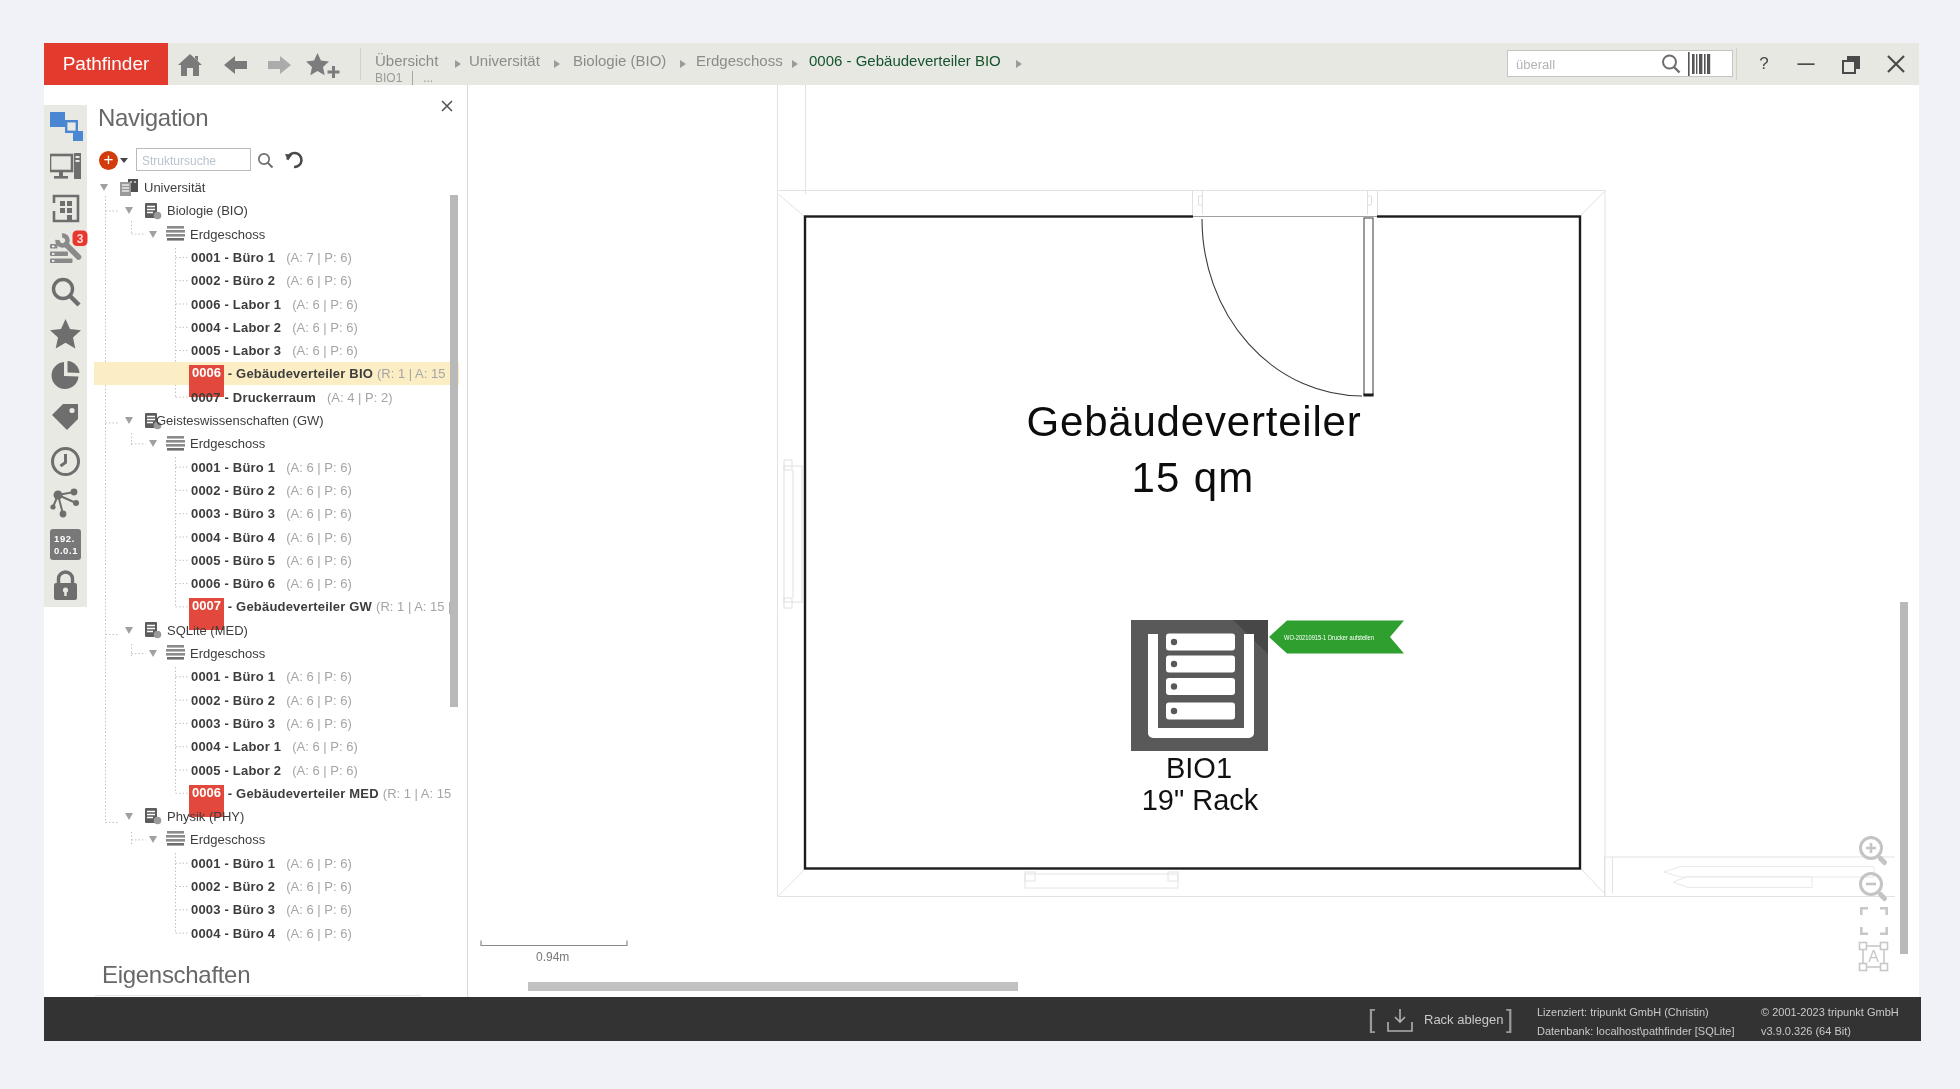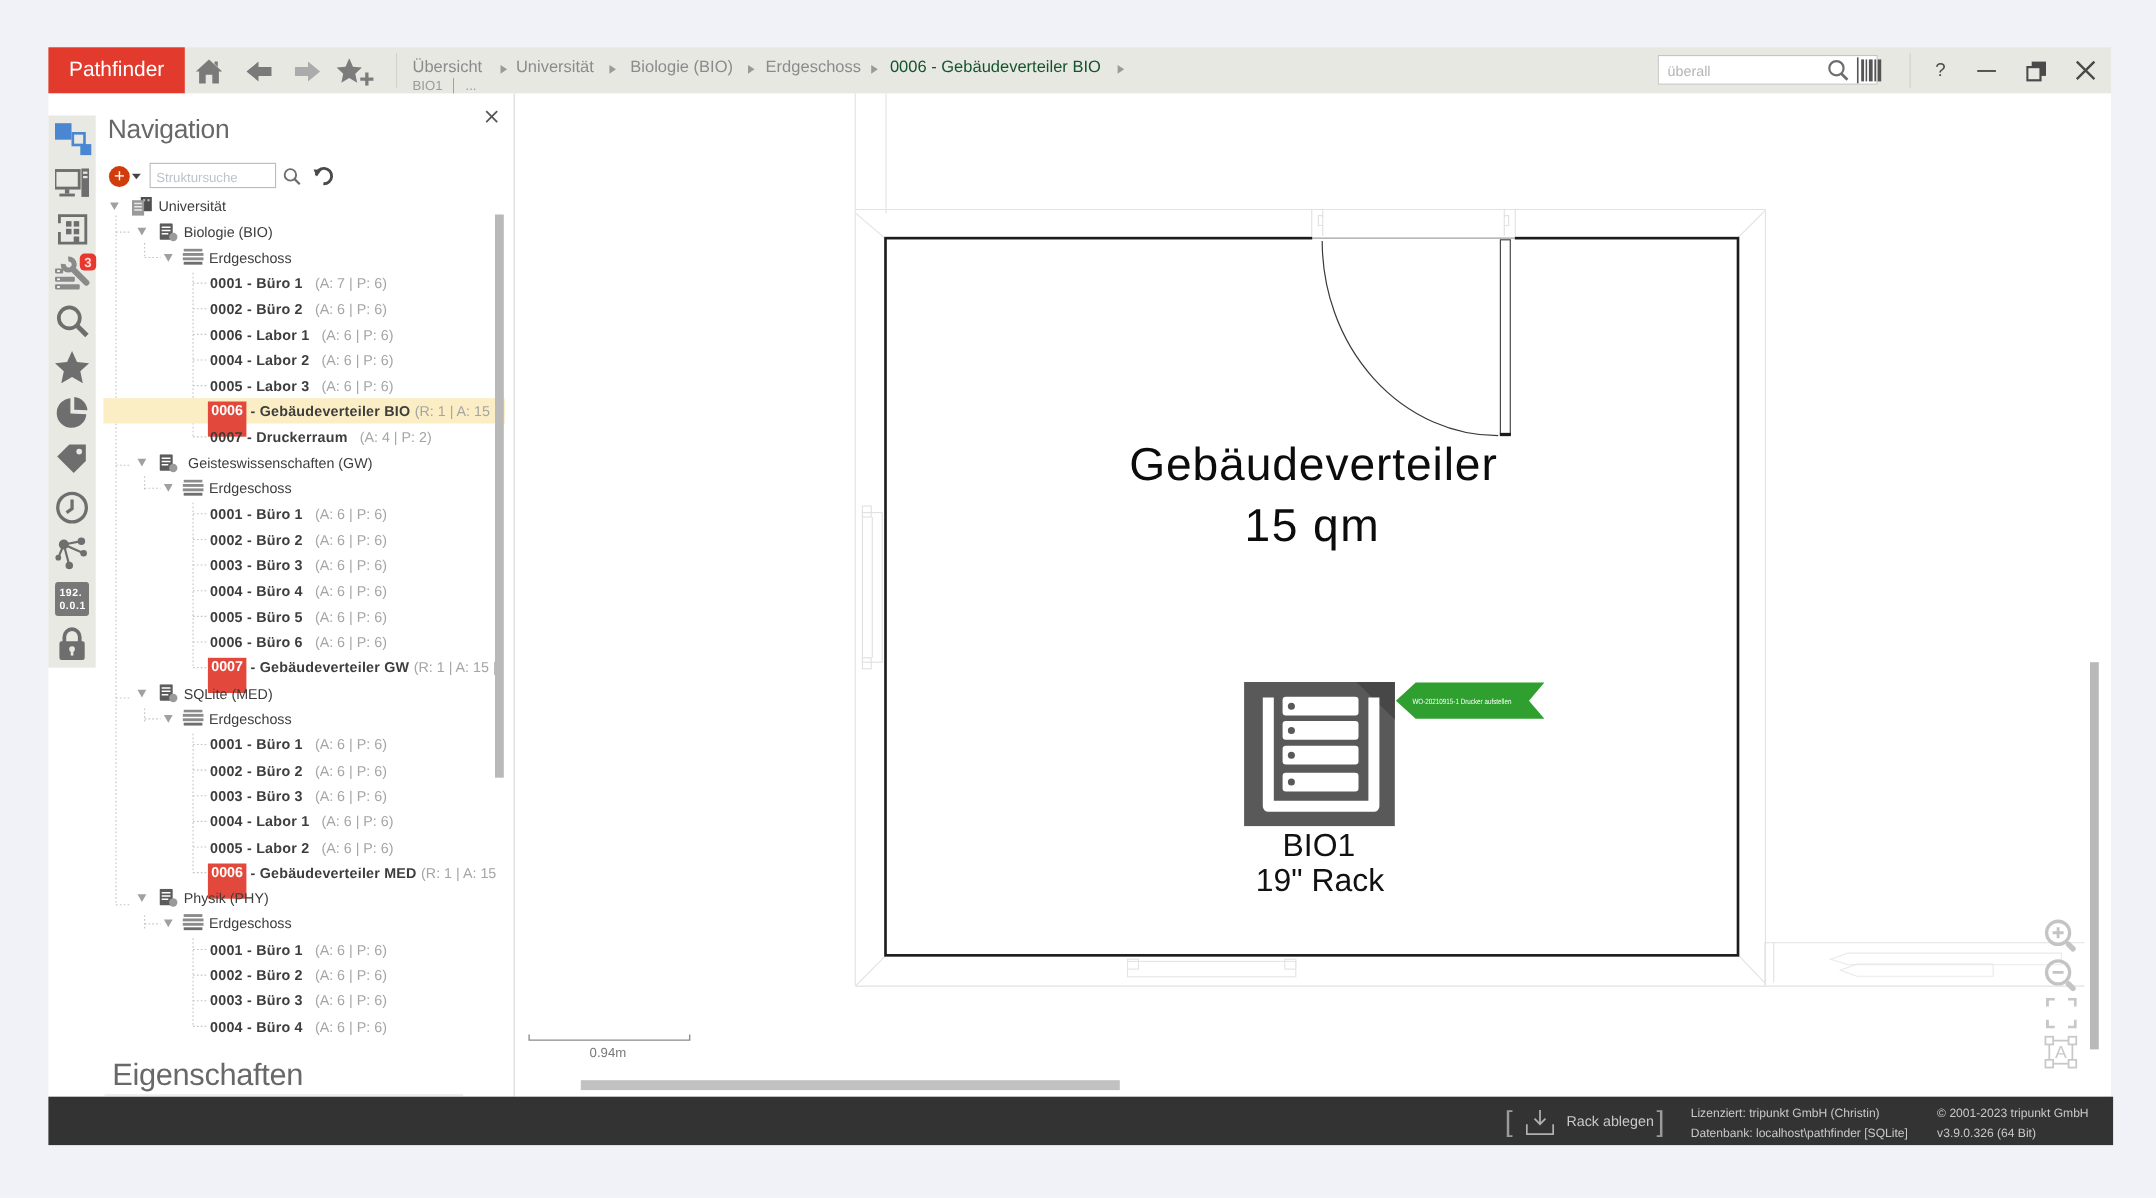"überall" #searchbox { width: 200px -> 226px }
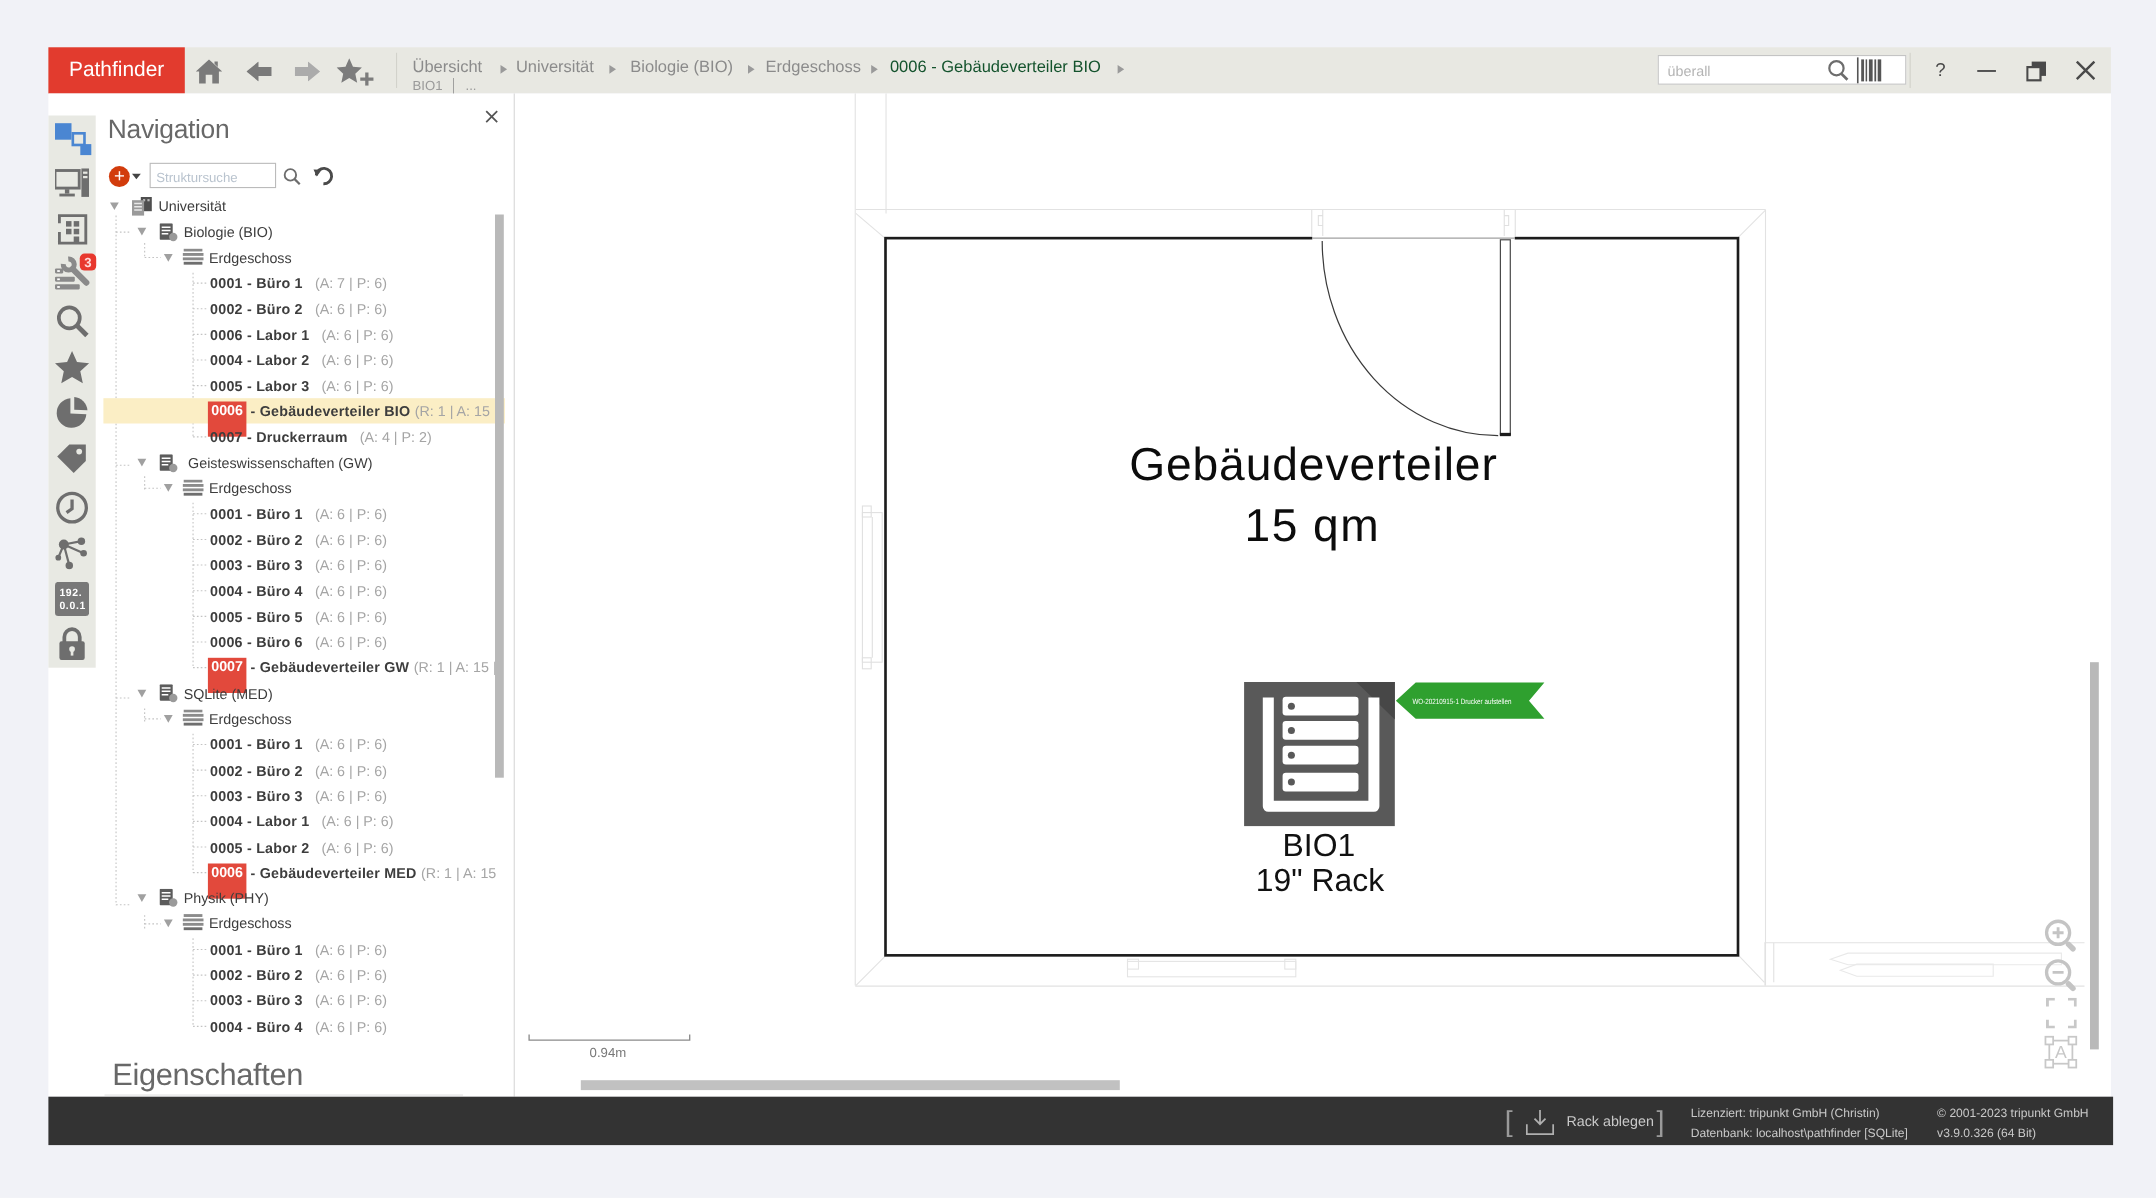"Geisteswissenschaften (GW)" div.trow { left: 171px -> 156px }
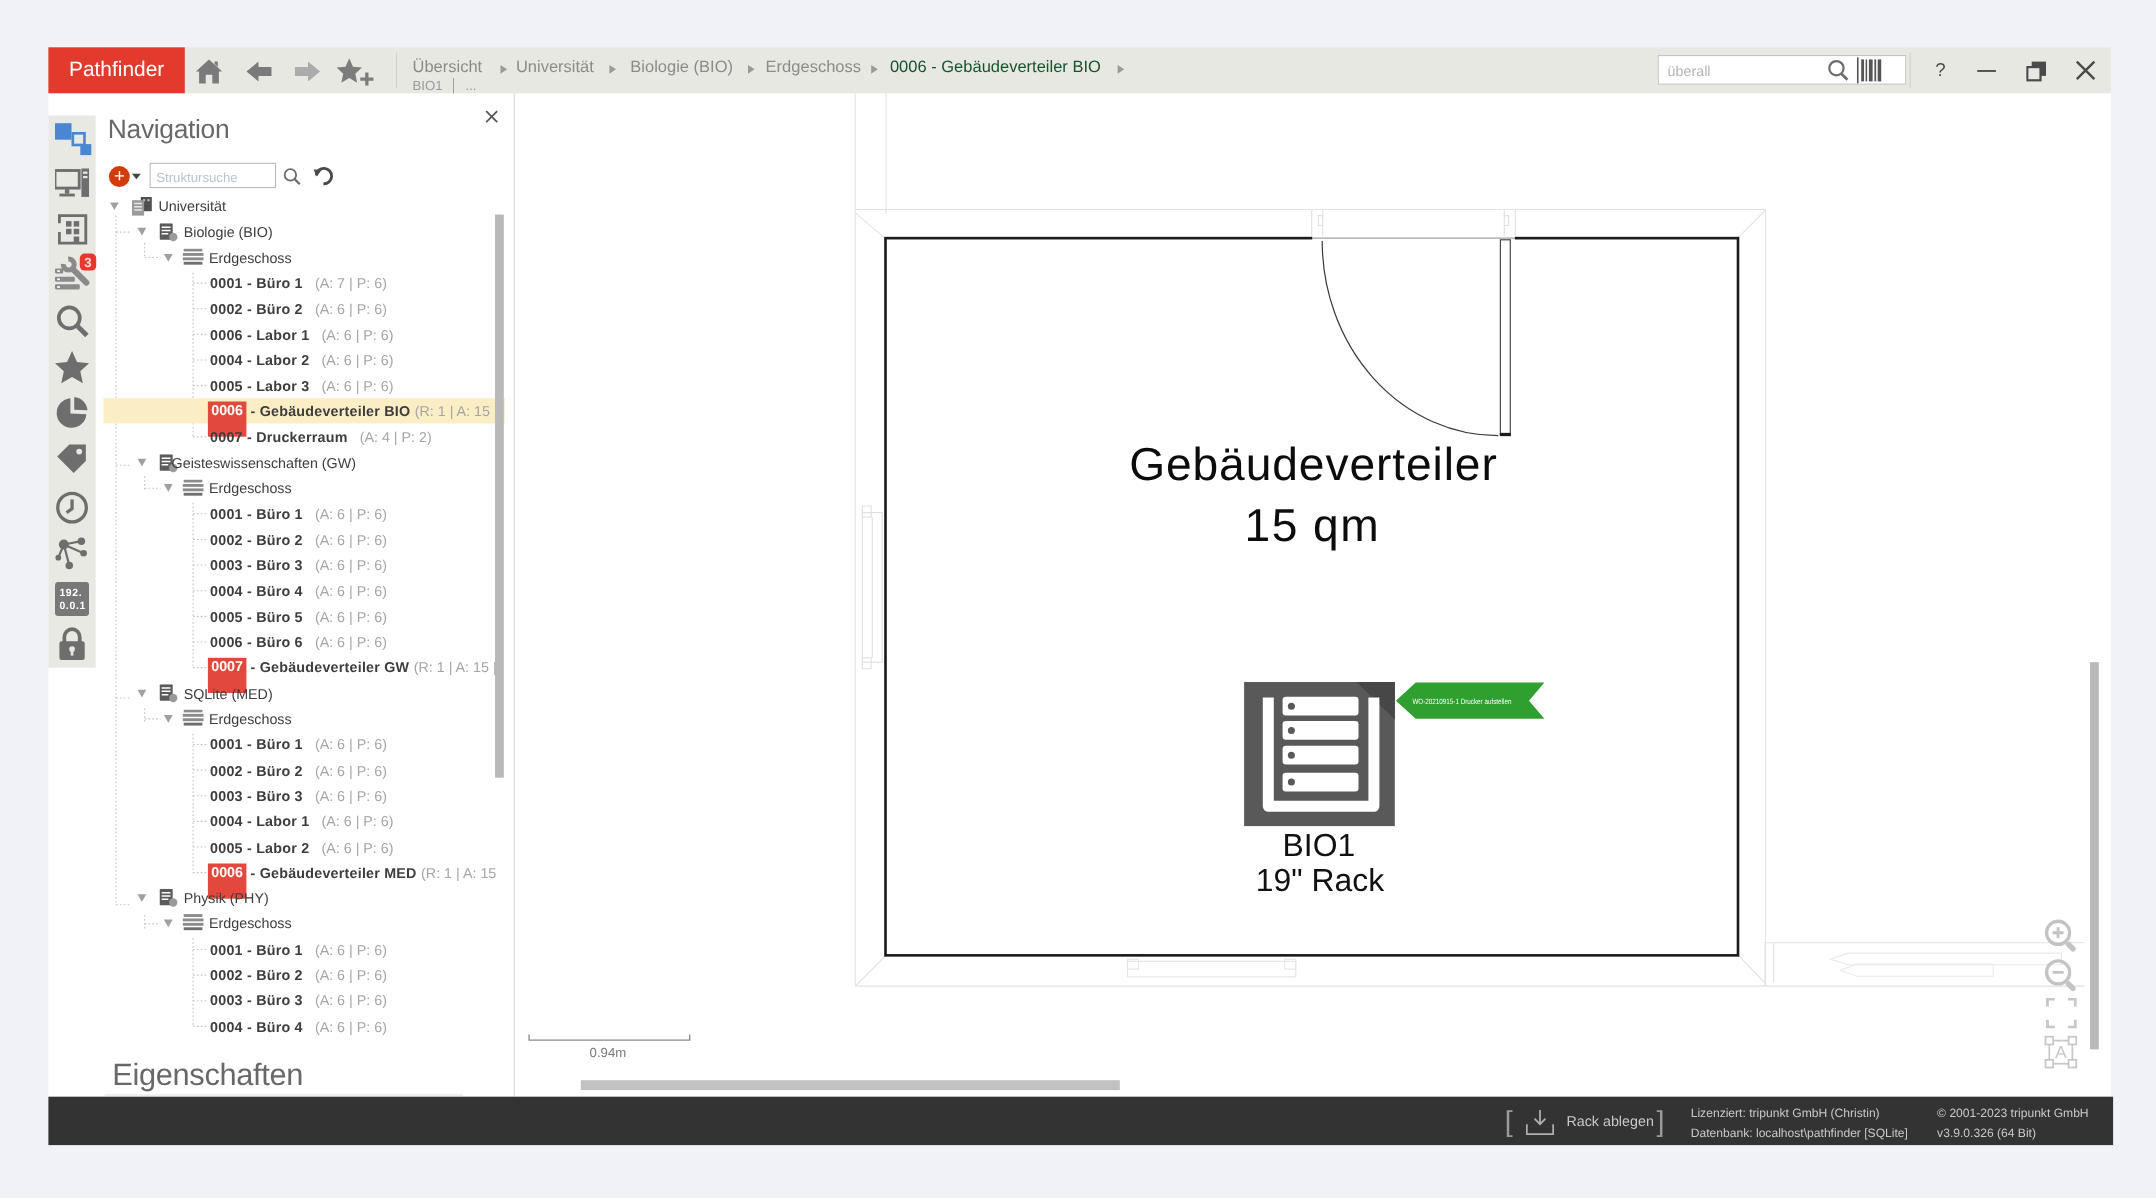"Eigenschaften" #eigtitle { font-size: 28px -> 24px }
